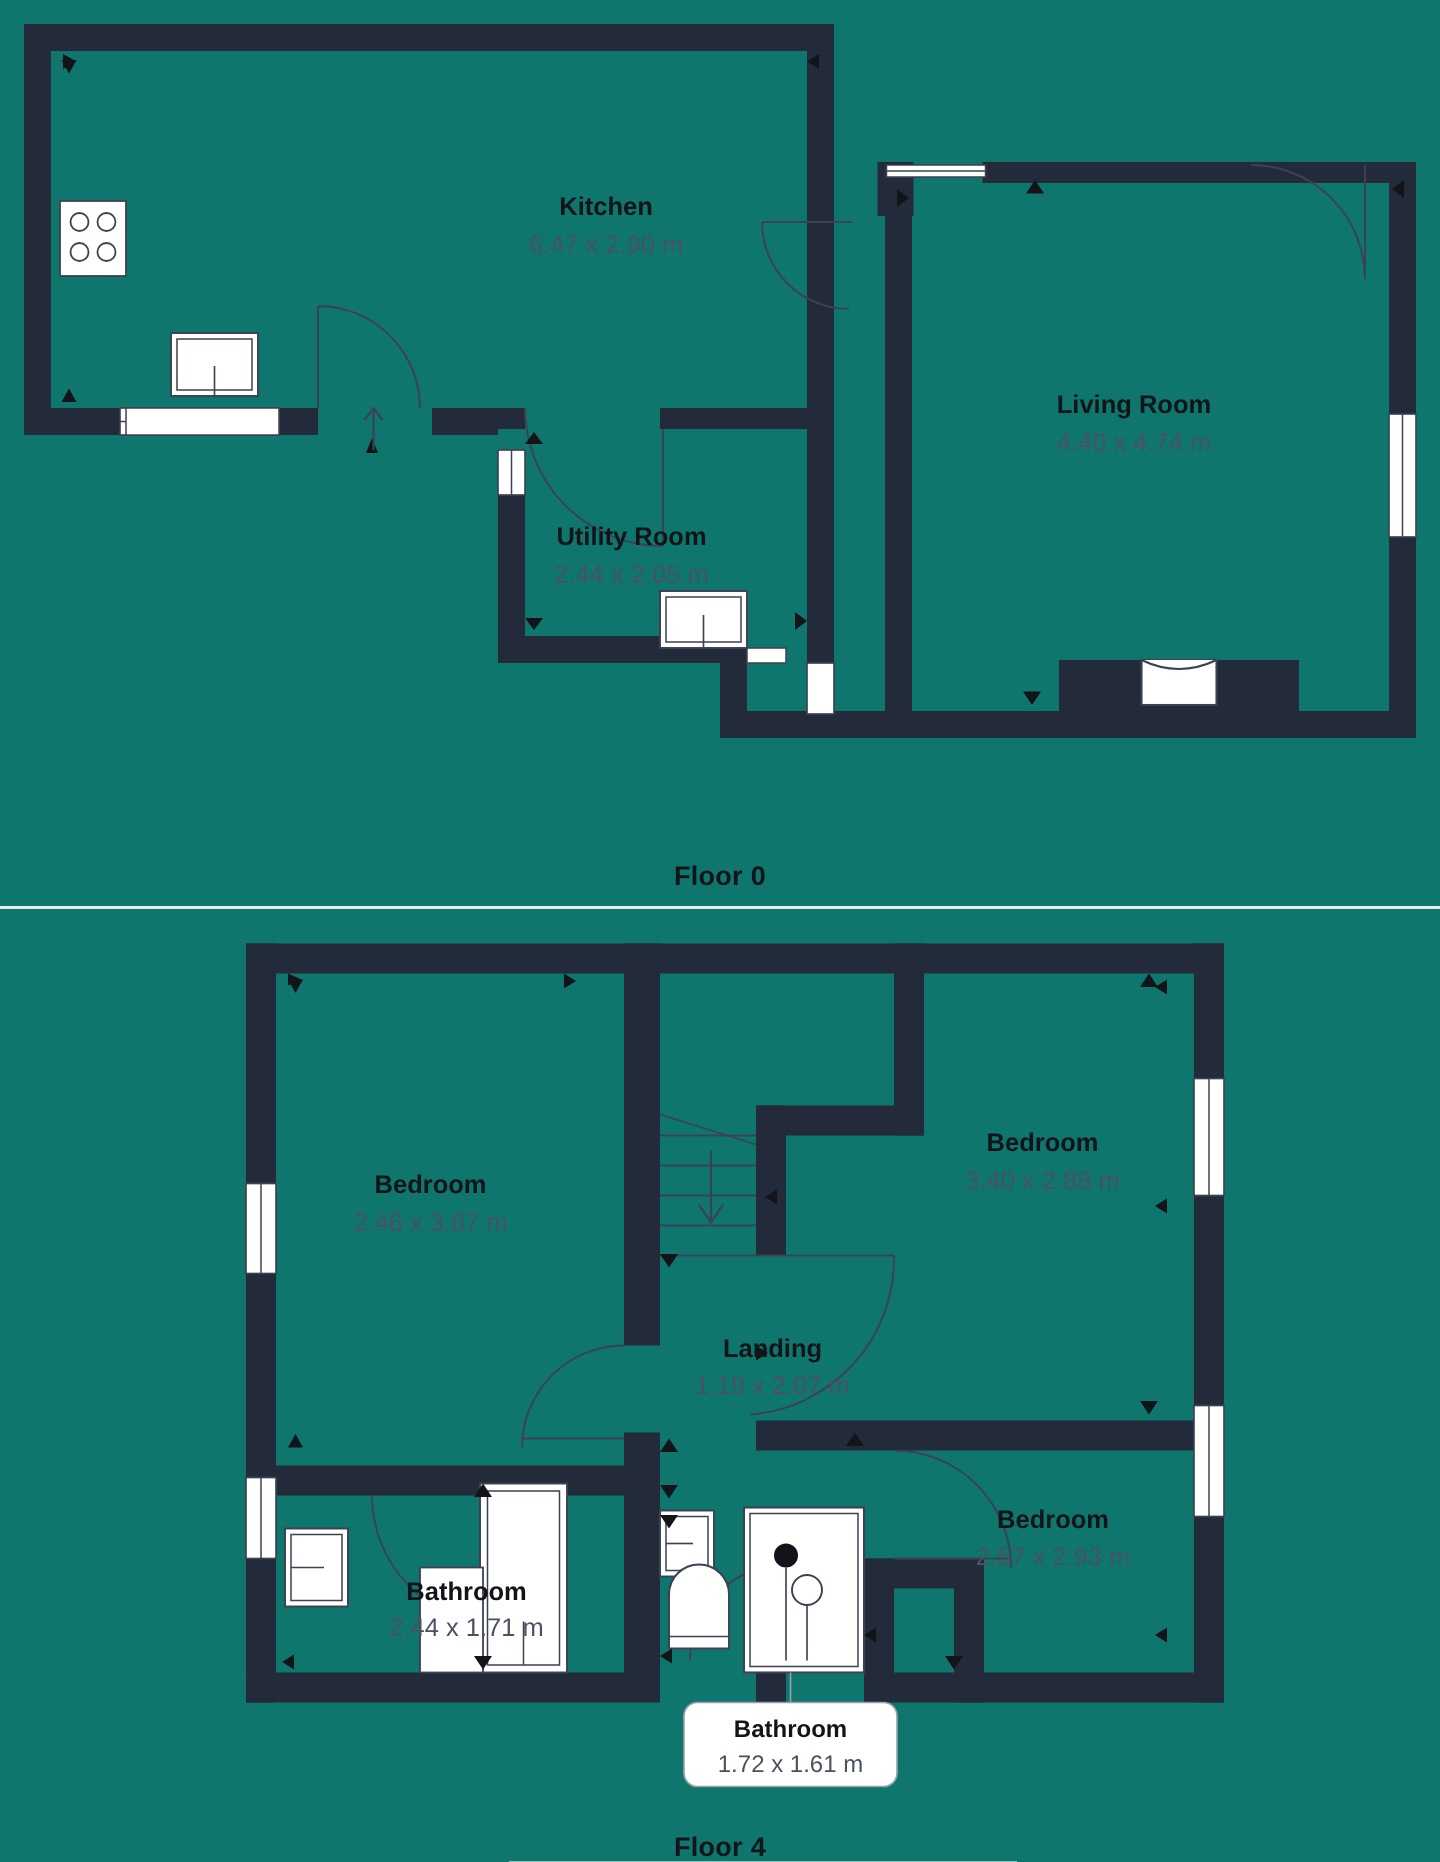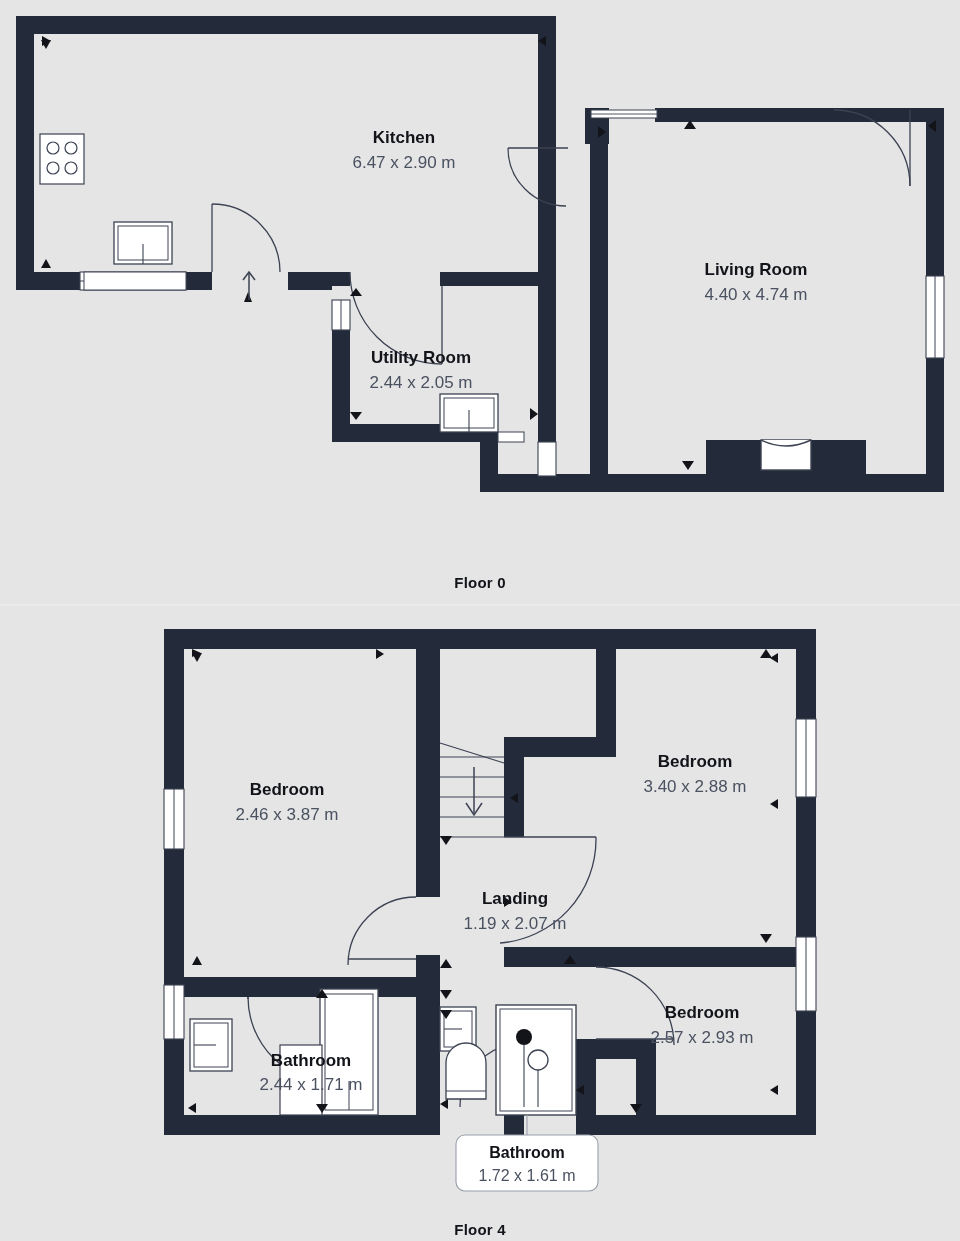"Kitchen" .floorplan-page { background: #e5e5e5 -> #0f766e }
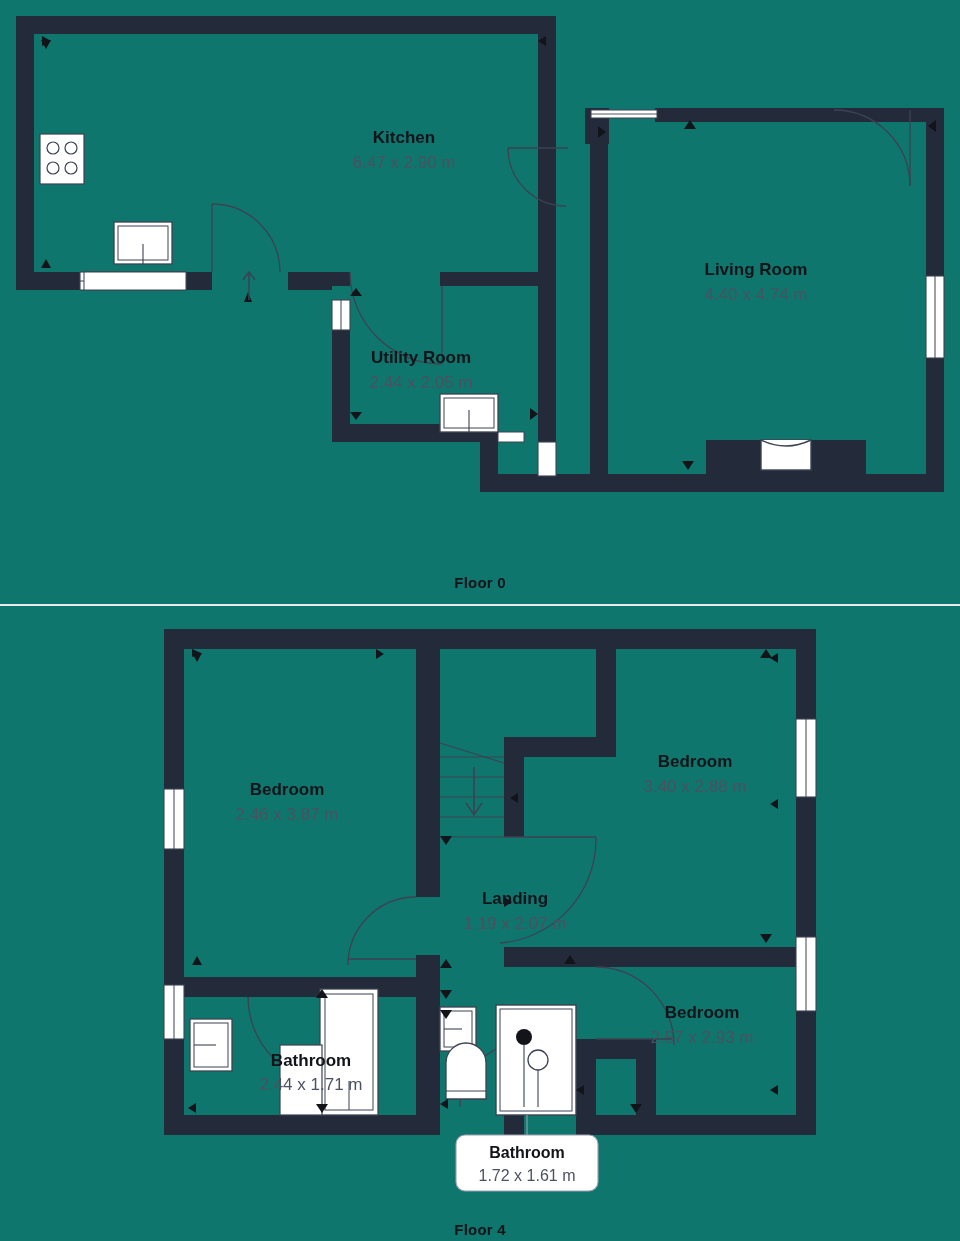"Floor 0" .floor-caption { font-size: 15px -> 18px }
